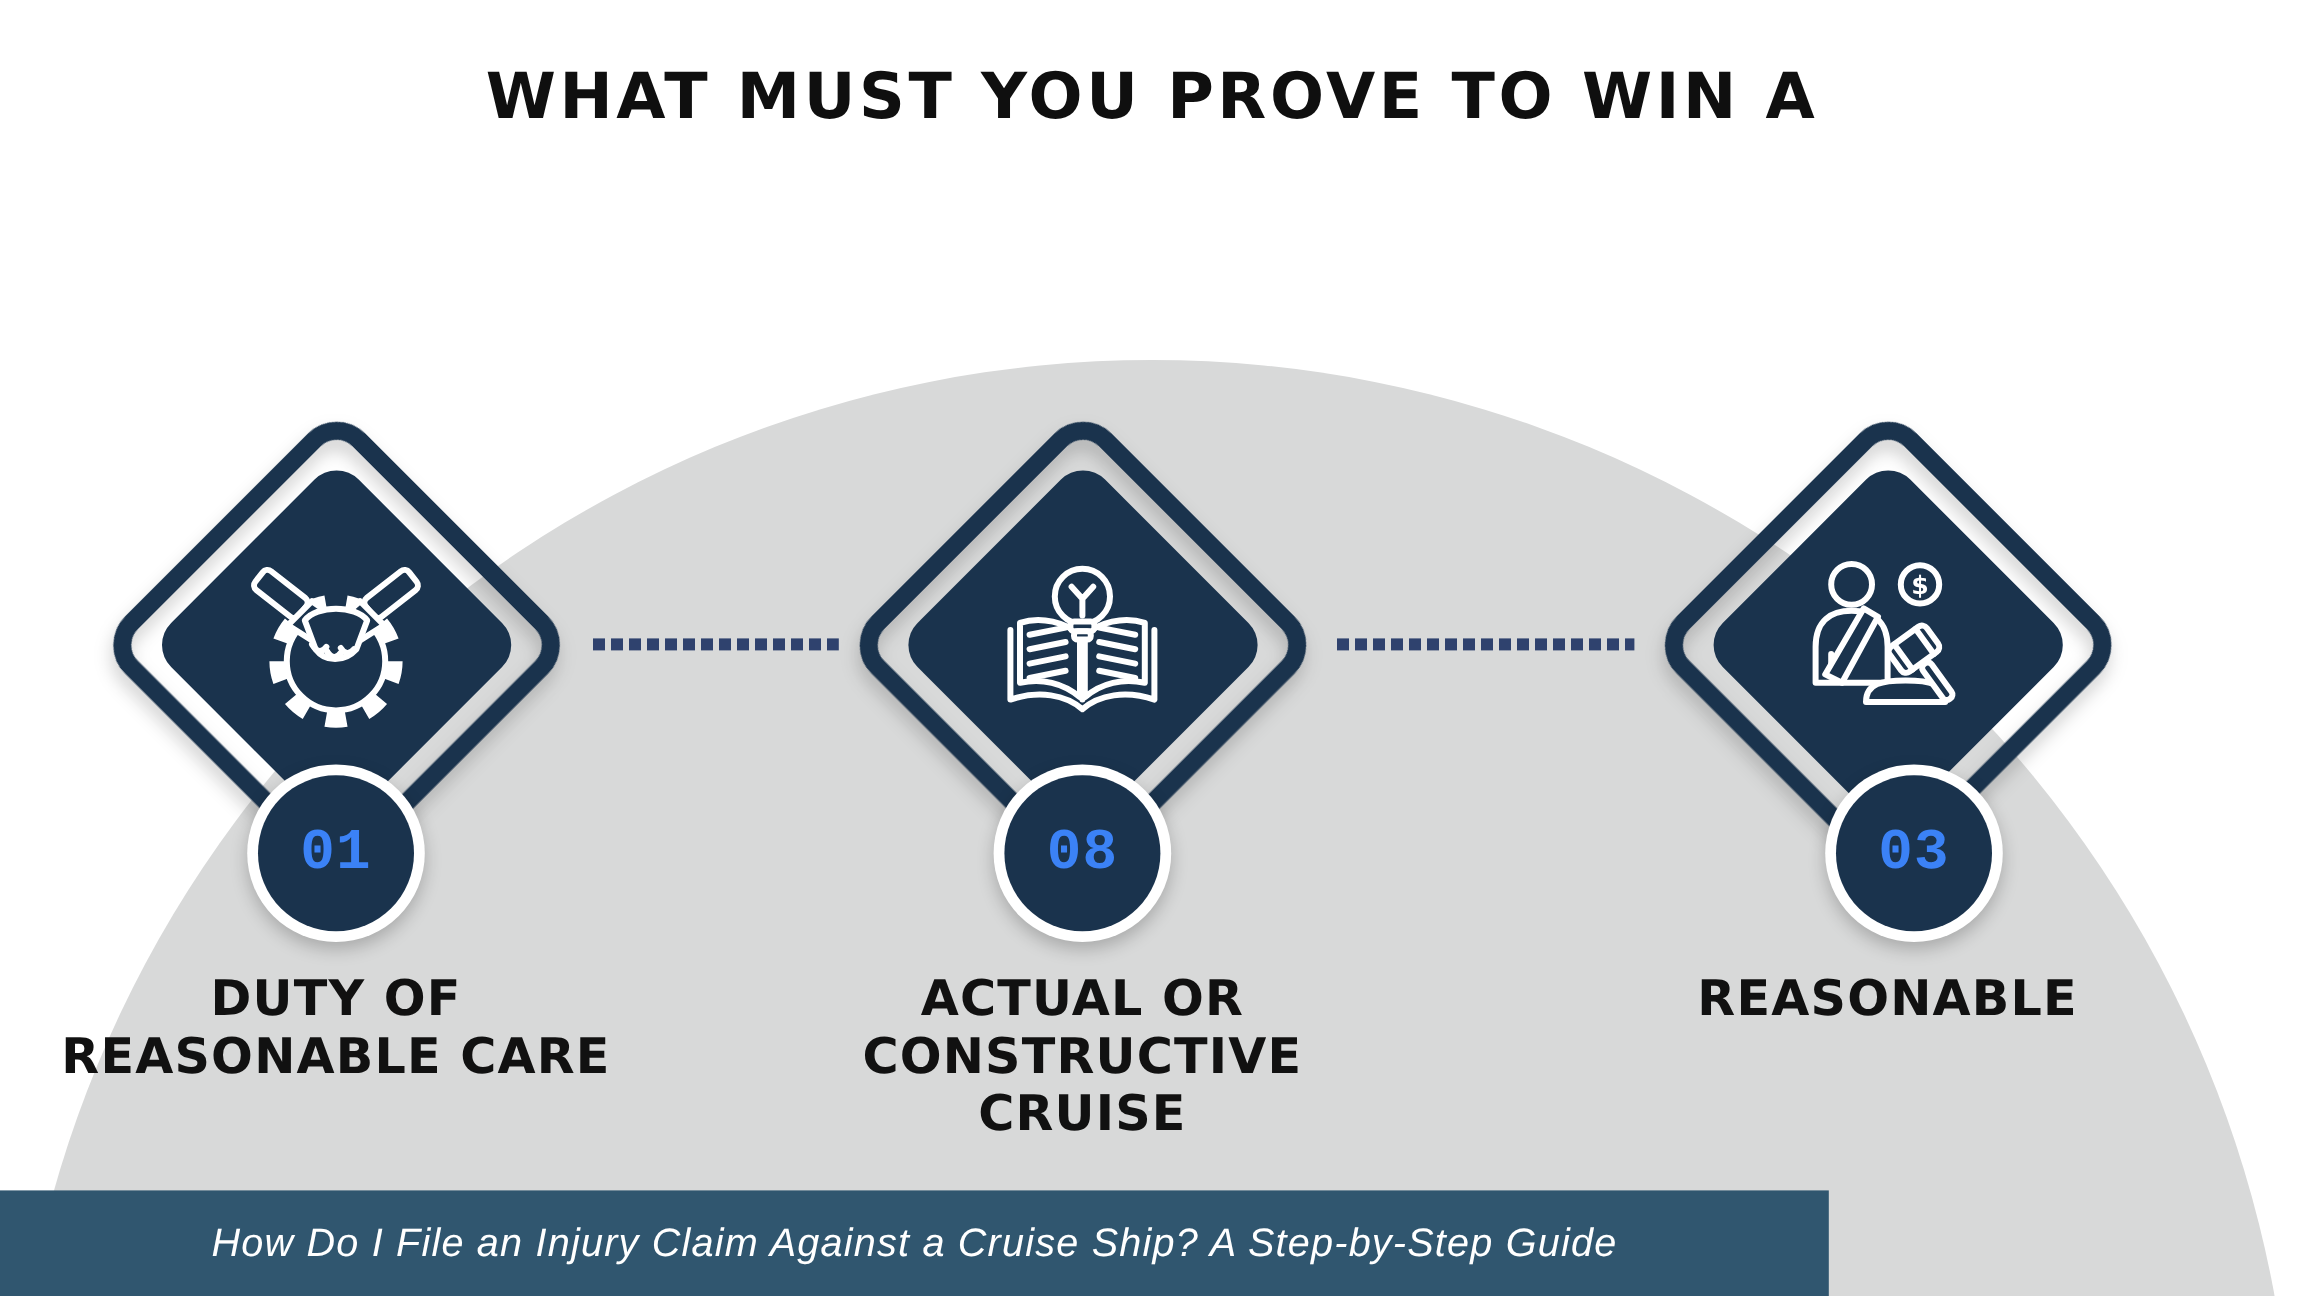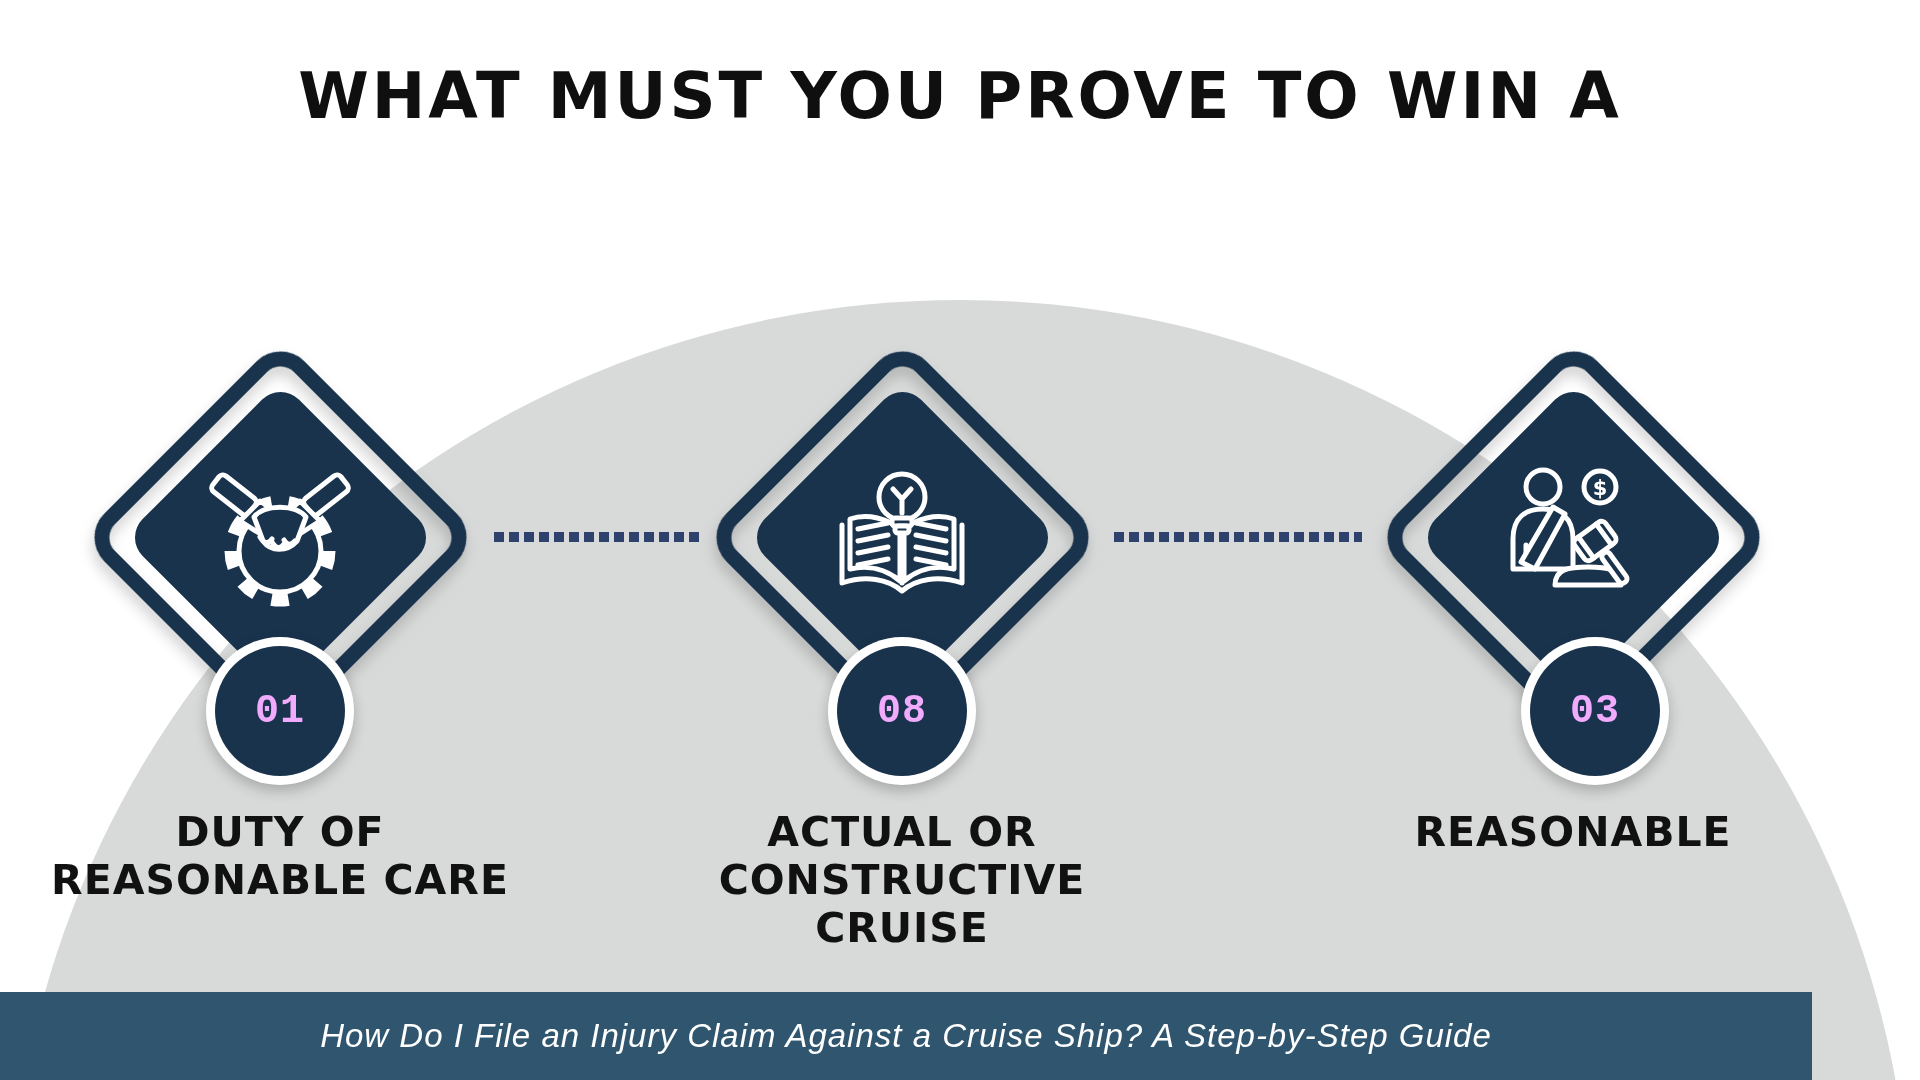"WHAT MUST YOU PROVE TO" .title { font-size: 64px -> 53px; top: 58px -> 42px }
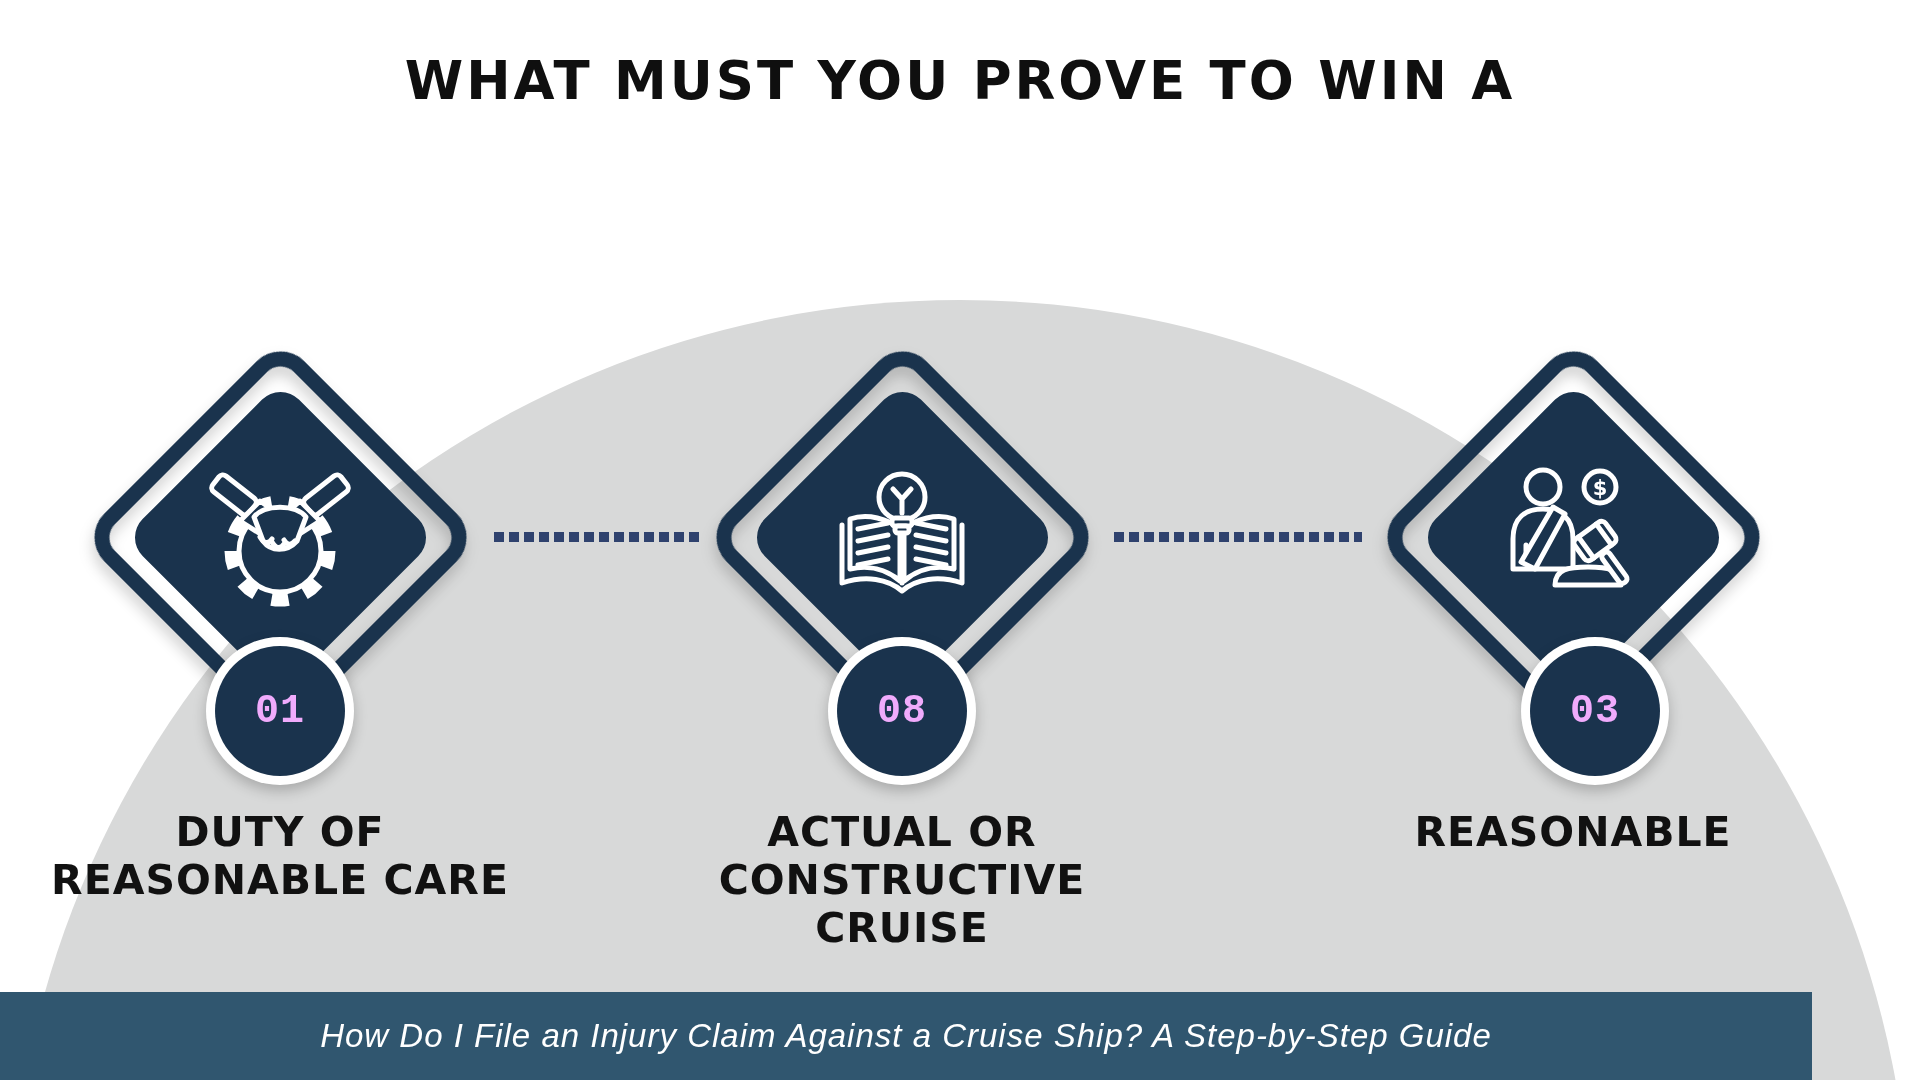"01" .num-inner span { color: #f0abfc -> #3b82f6; font-size: 40px -> 48px }
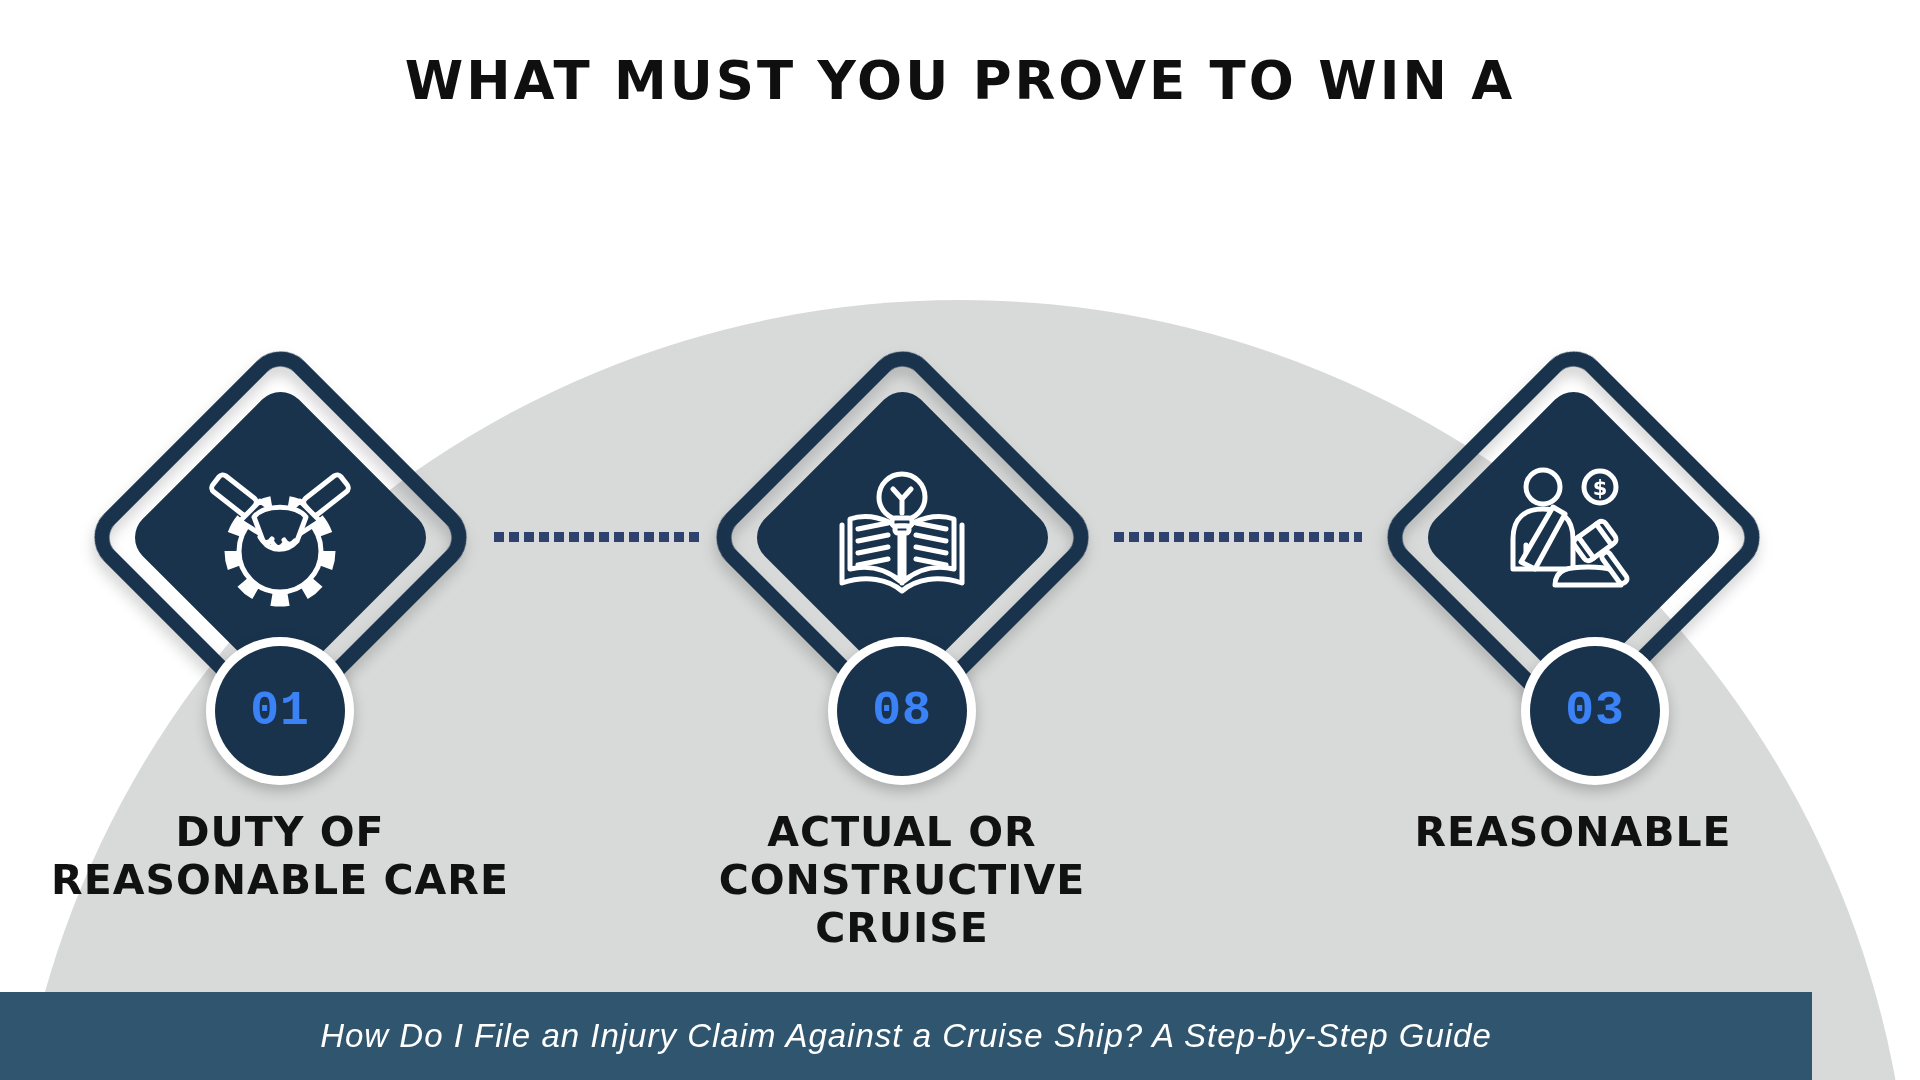"How Do I File an" .footer-bar { width: 1812px -> 1524px }
